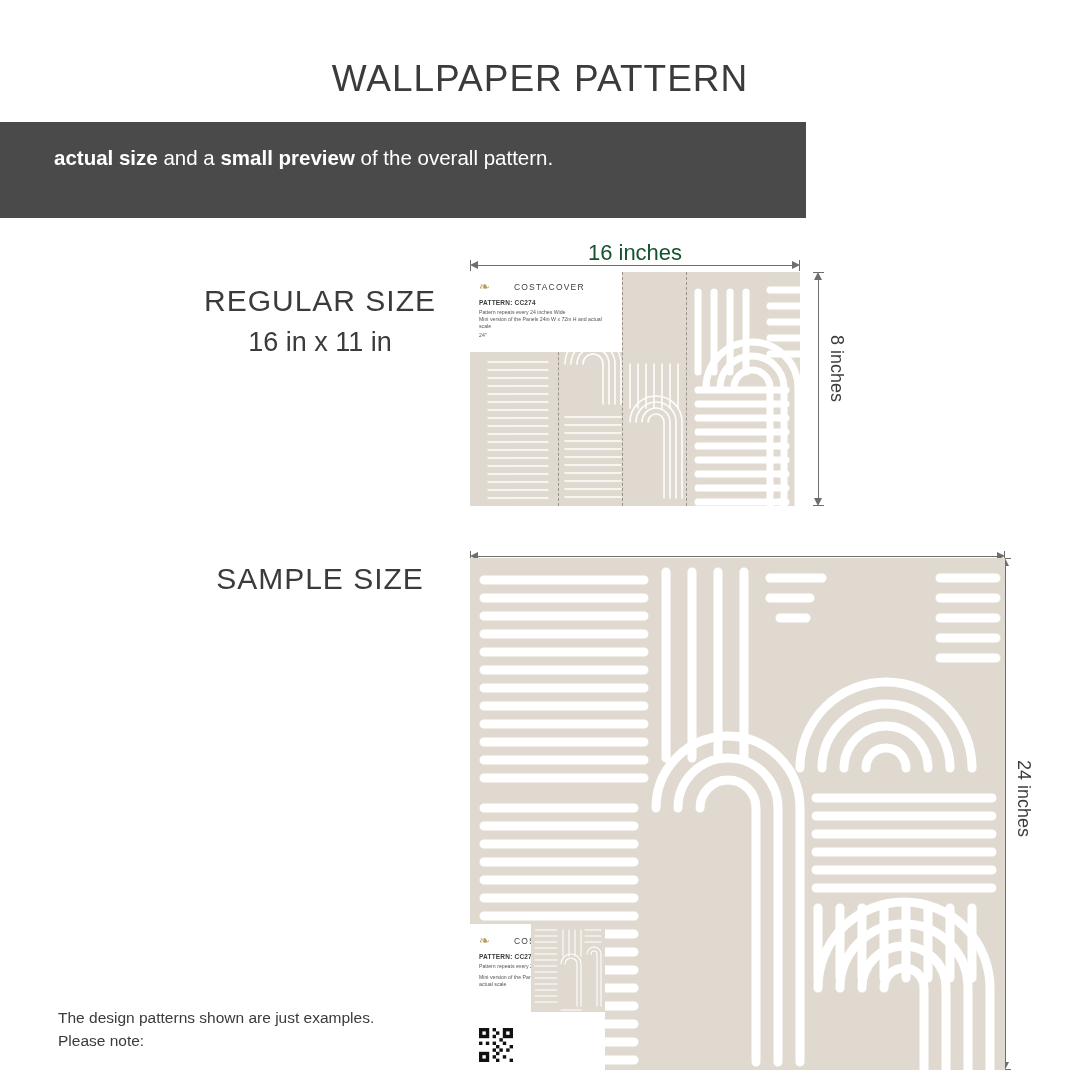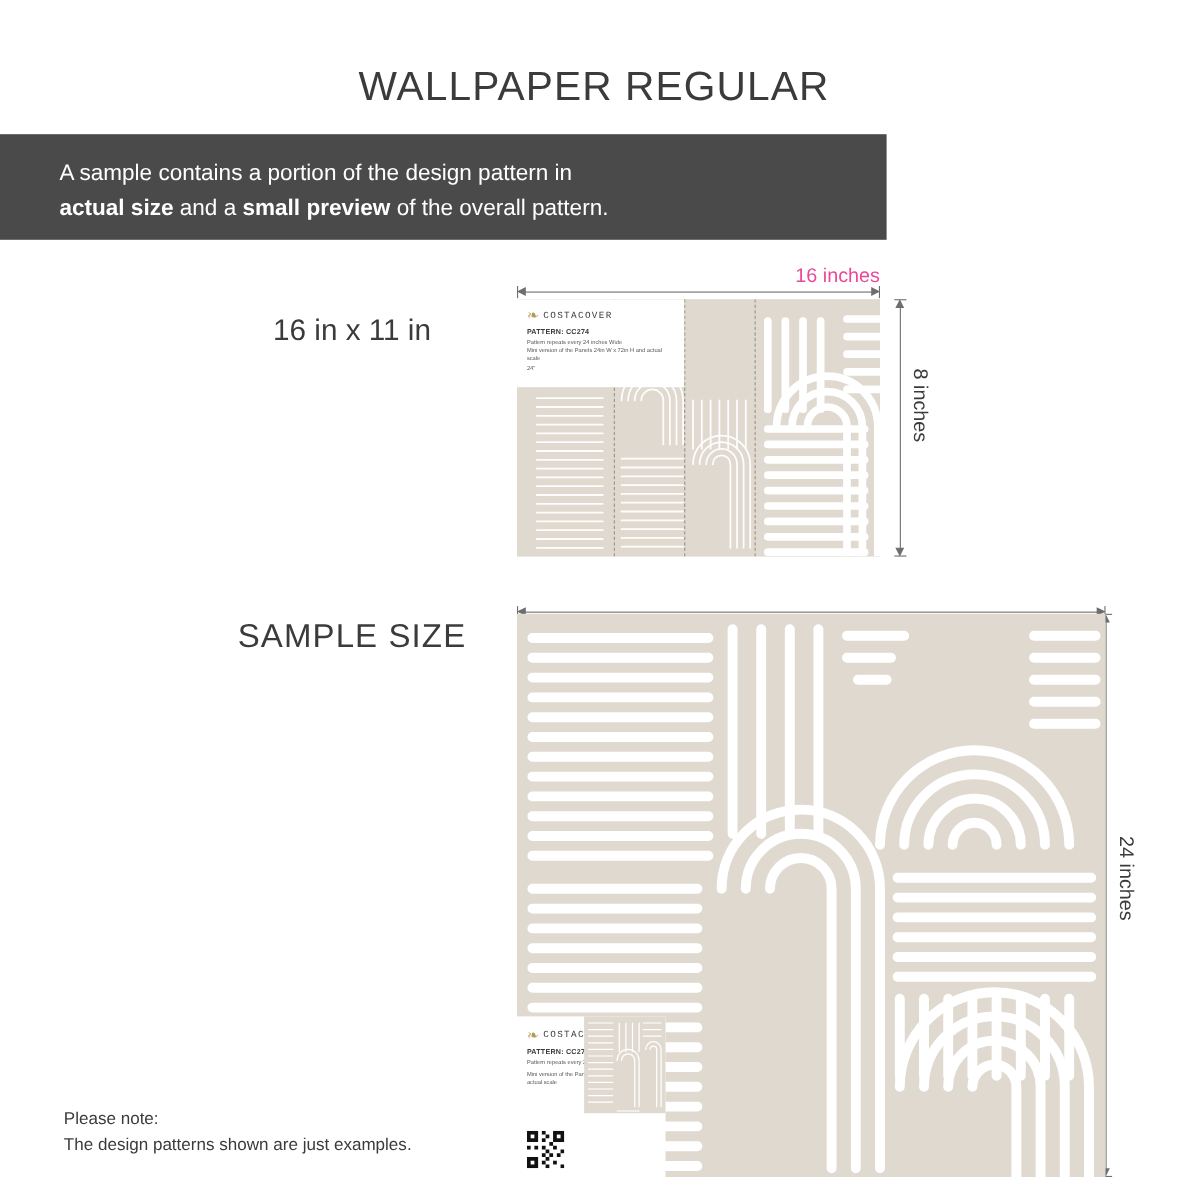"WALLPAPER REGULAR" div.title { text: REGULAR -> PATTERN }
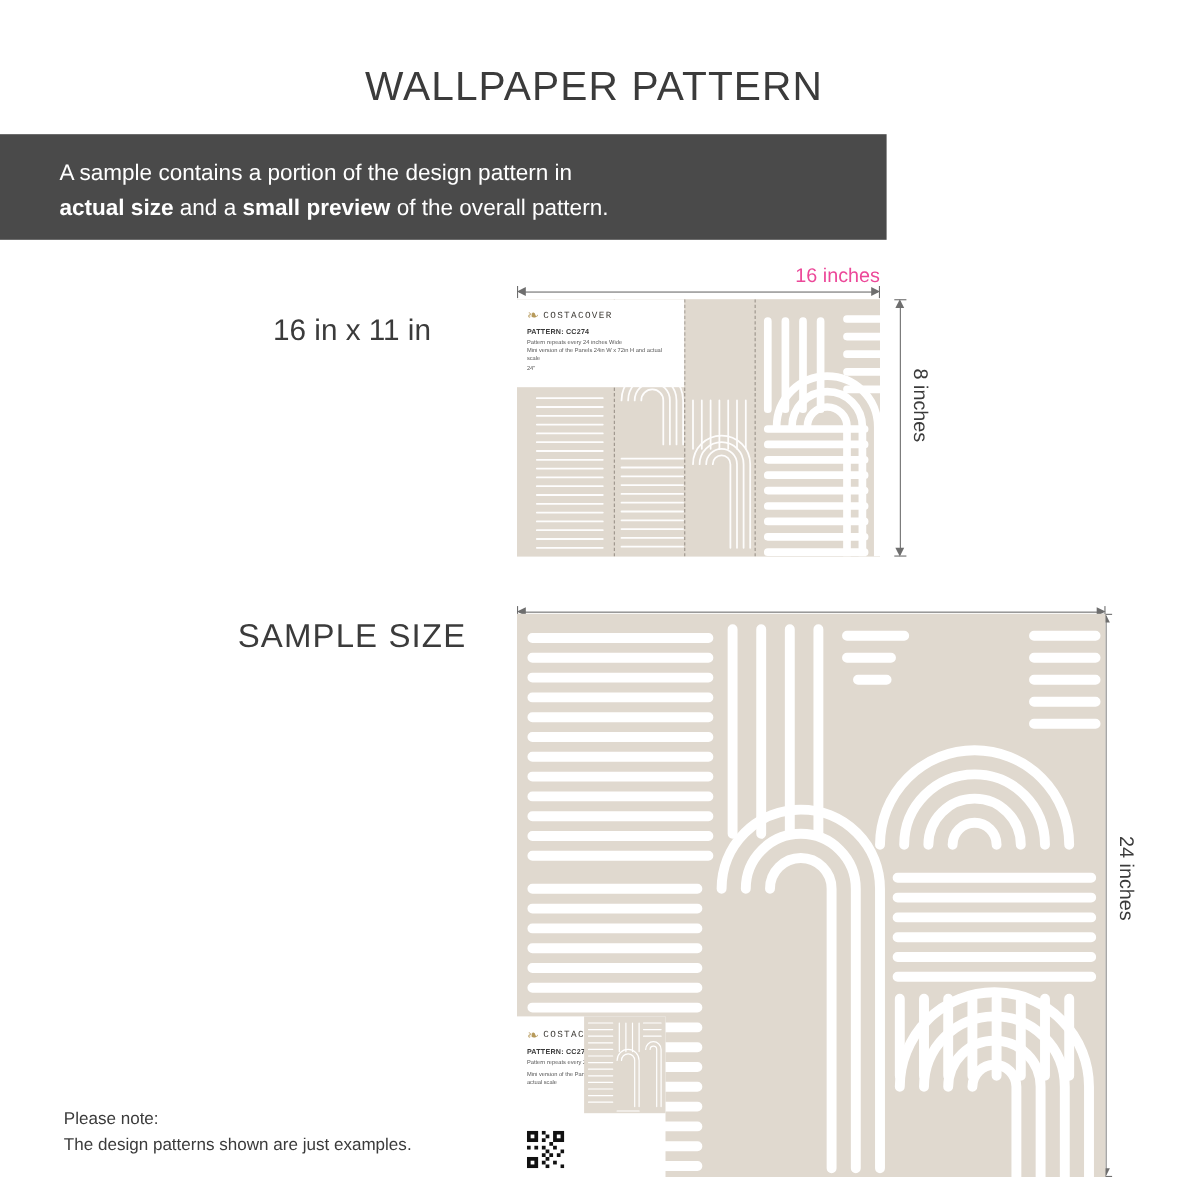"A sample contains a portion" div.banner-line { html: <div>A sample contains a portion of the design pattern in</div> -> none }
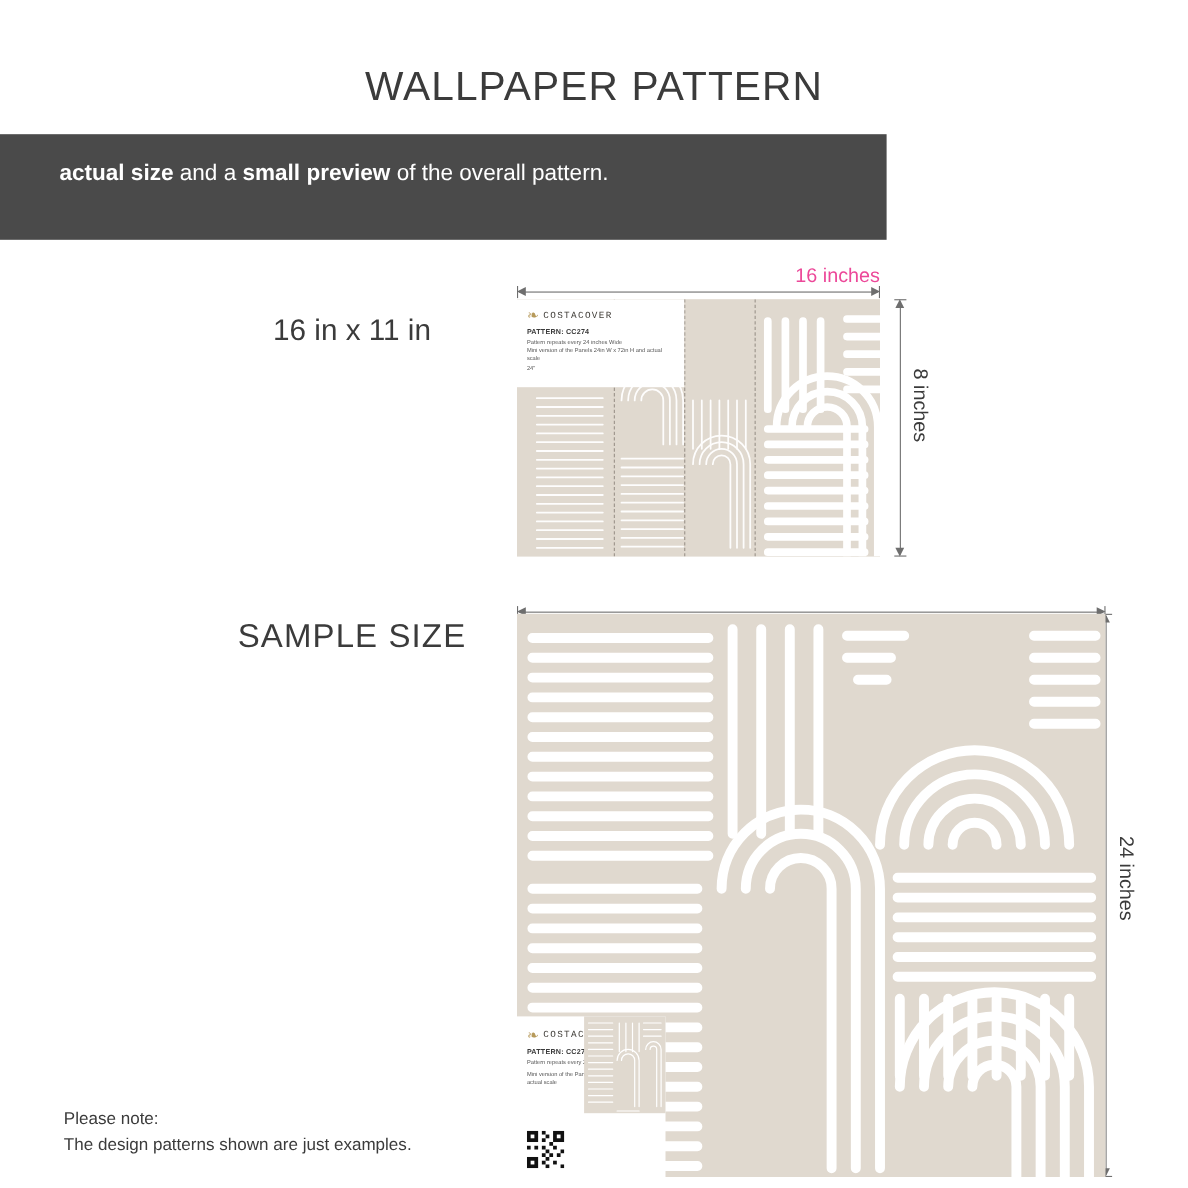"16 inches" .dim-top { color: #ec4899 -> #14532d; font-size: 18px -> 22px; text-align: right -> center }
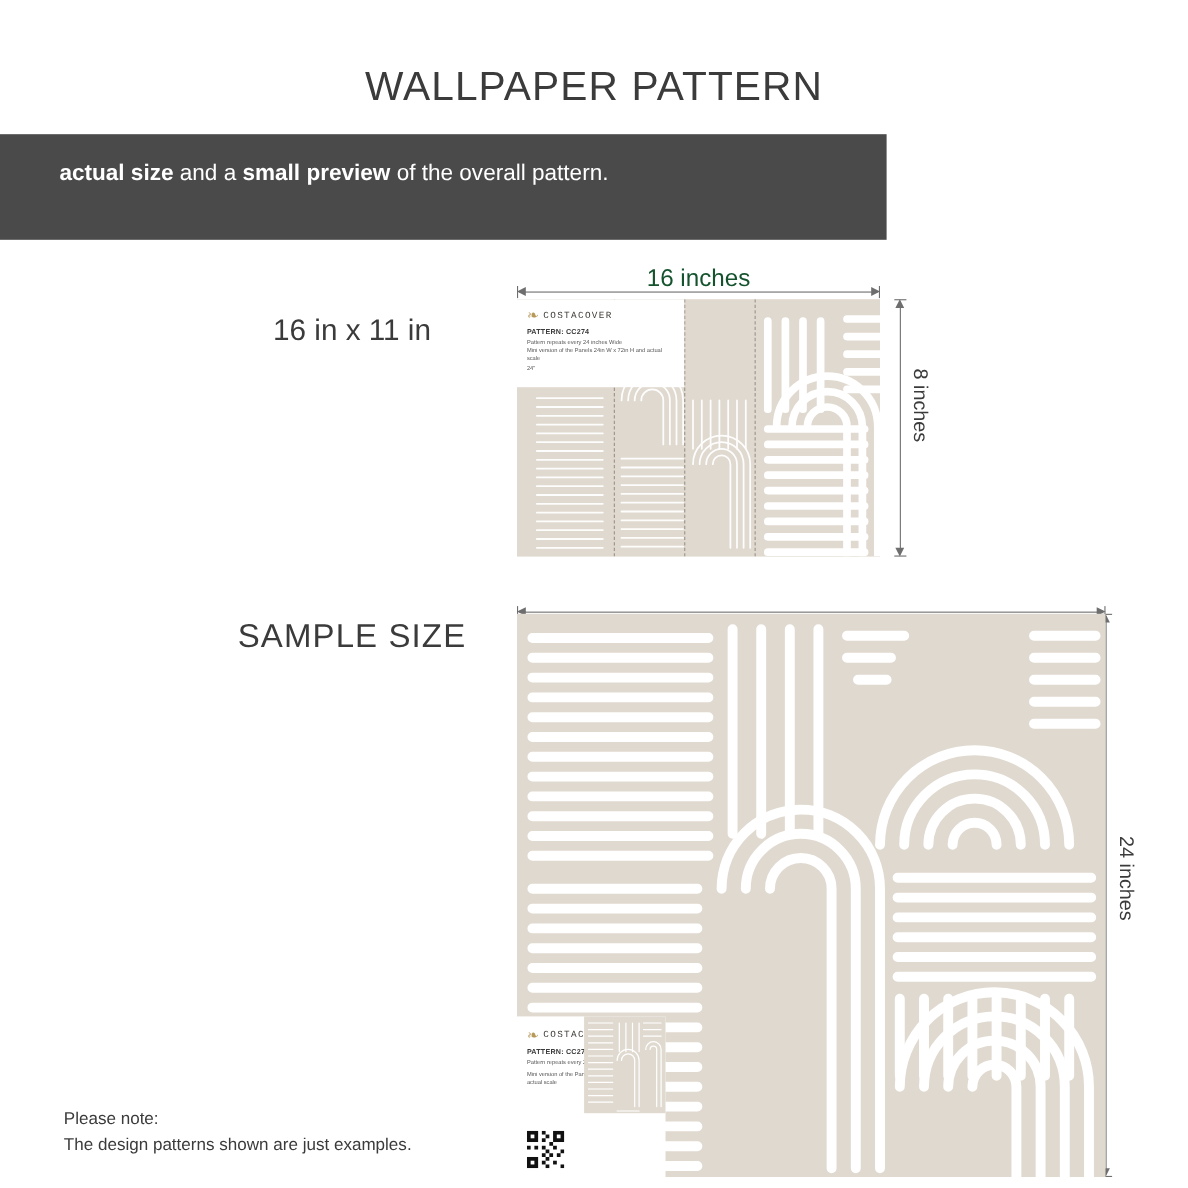"REGULAR SIZE" div.l1 { html: none -> <div>REGULAR SIZE</div> }
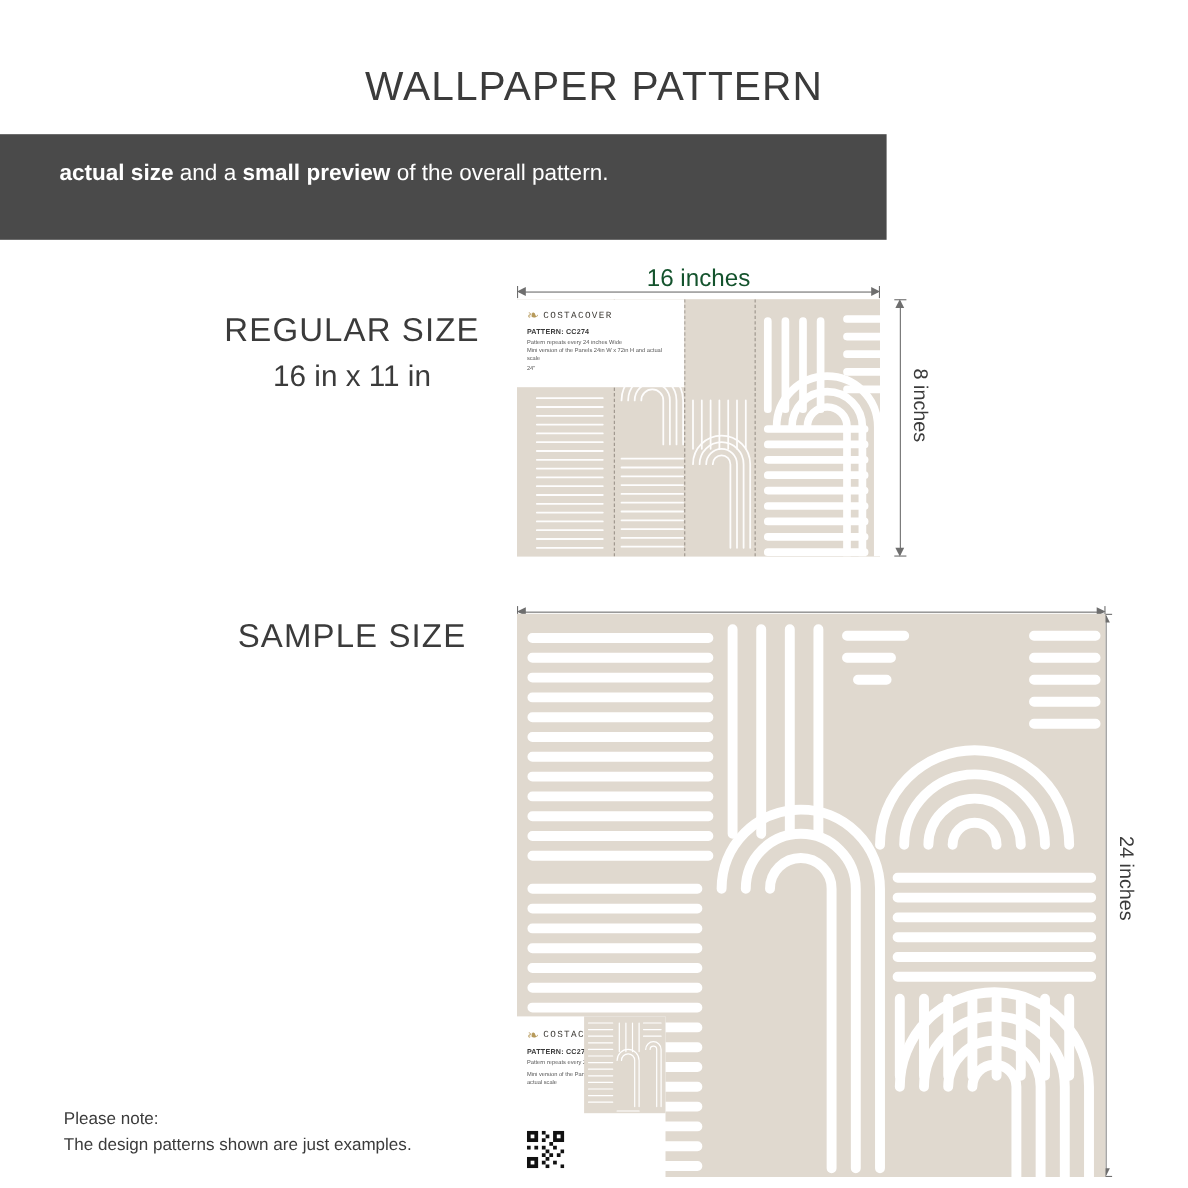"COSTACOVER" .brand-name { font-family: Liberation Mono, monospace -> Liberation Sans, sans-serif; margin-left: none -> 20px }
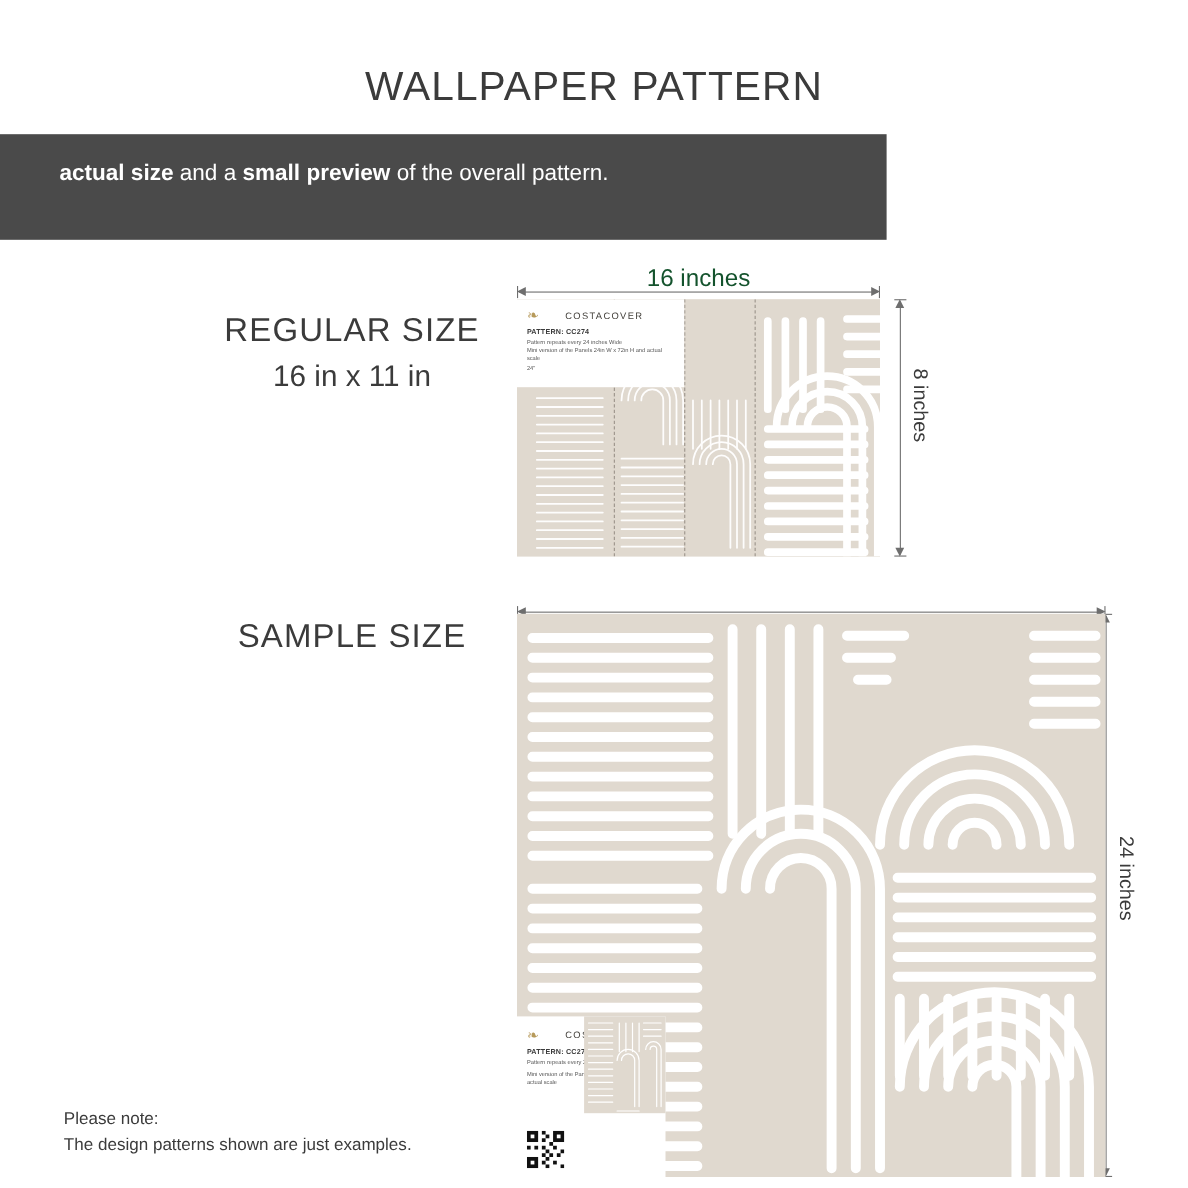"Please note:" div { order: before "The design patterns shown are" -> after "The design patterns shown are" }
